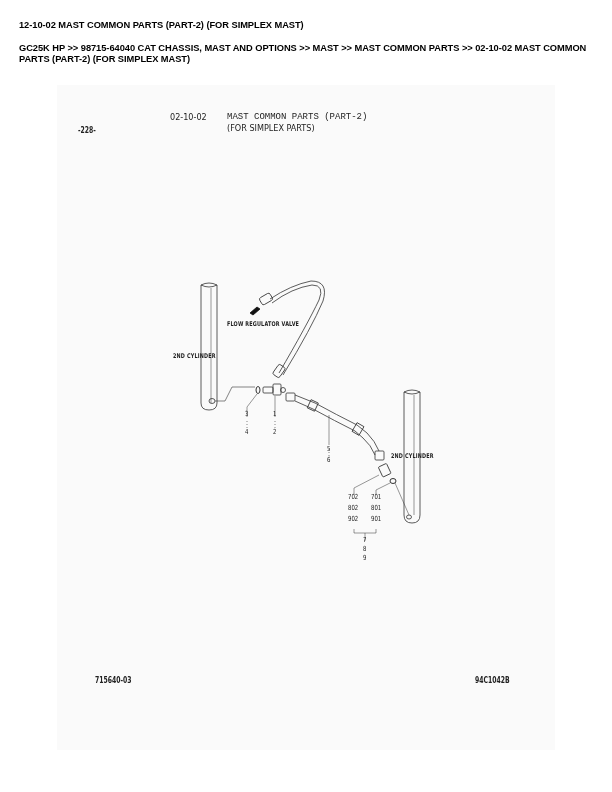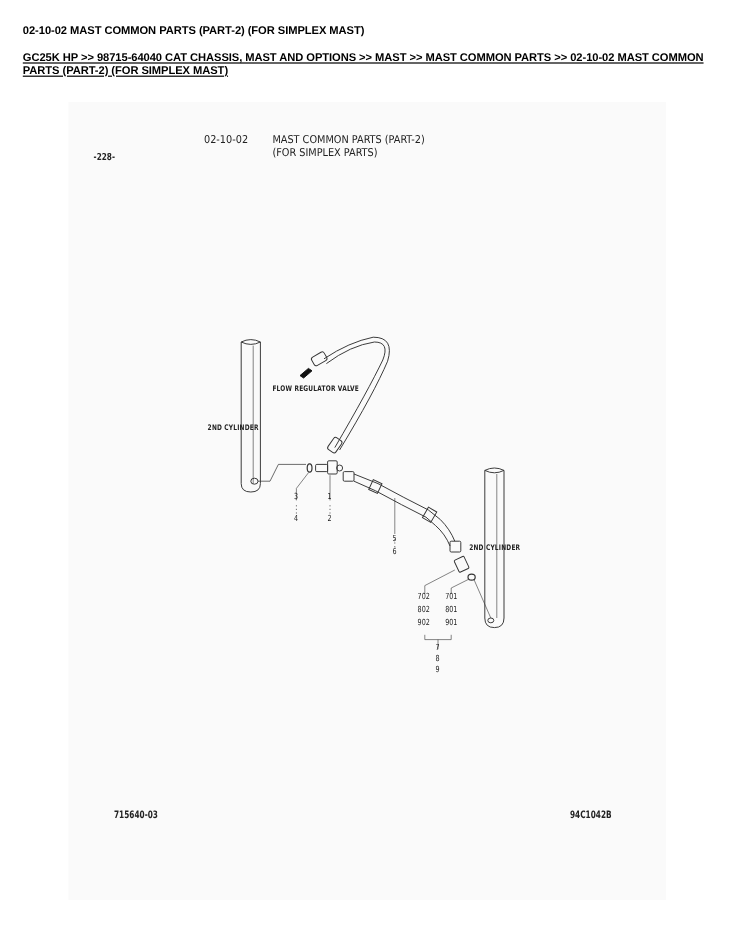"02-10-02 MAST COMMON PARTS (PART-2)" div.page-title { text: 02-10-02 -> 12-10-02 }
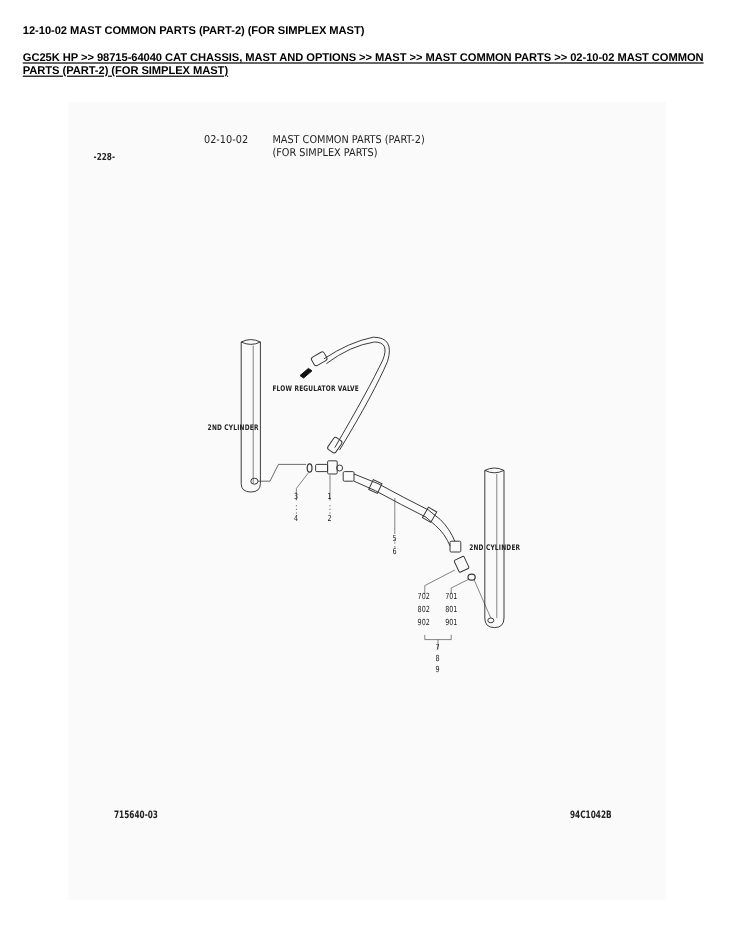"GC25K HP >> 98715-64040 CAT" .breadcrumb { text-decoration: underline -> none }
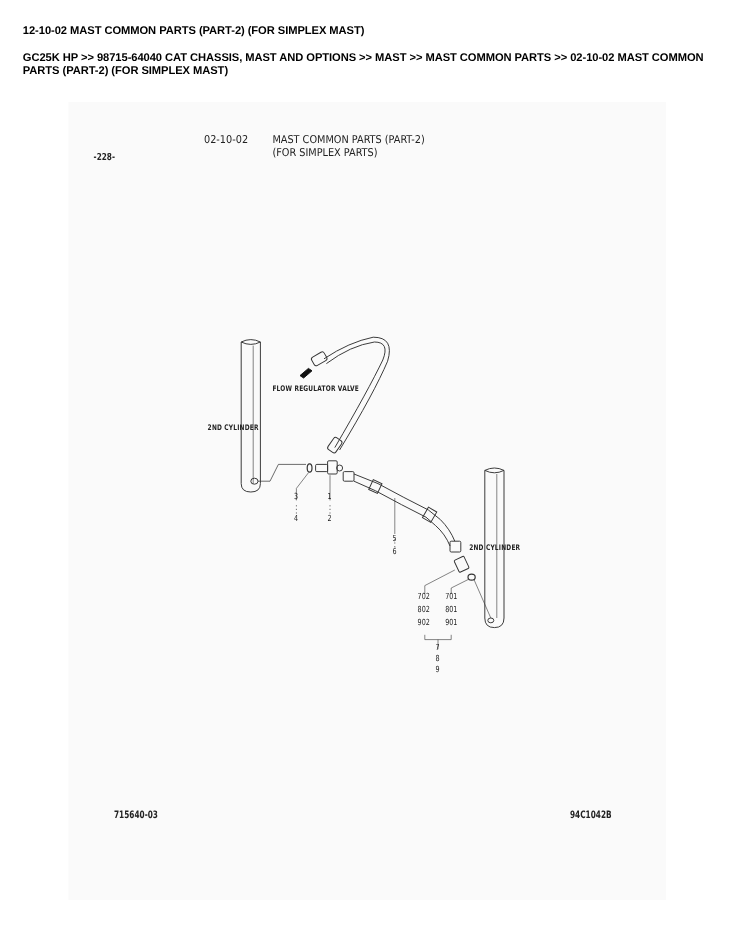"MAST COMMON PARTS (PART-2)" .section-title-1 { font-family: none -> Liberation Mono, monospace }
